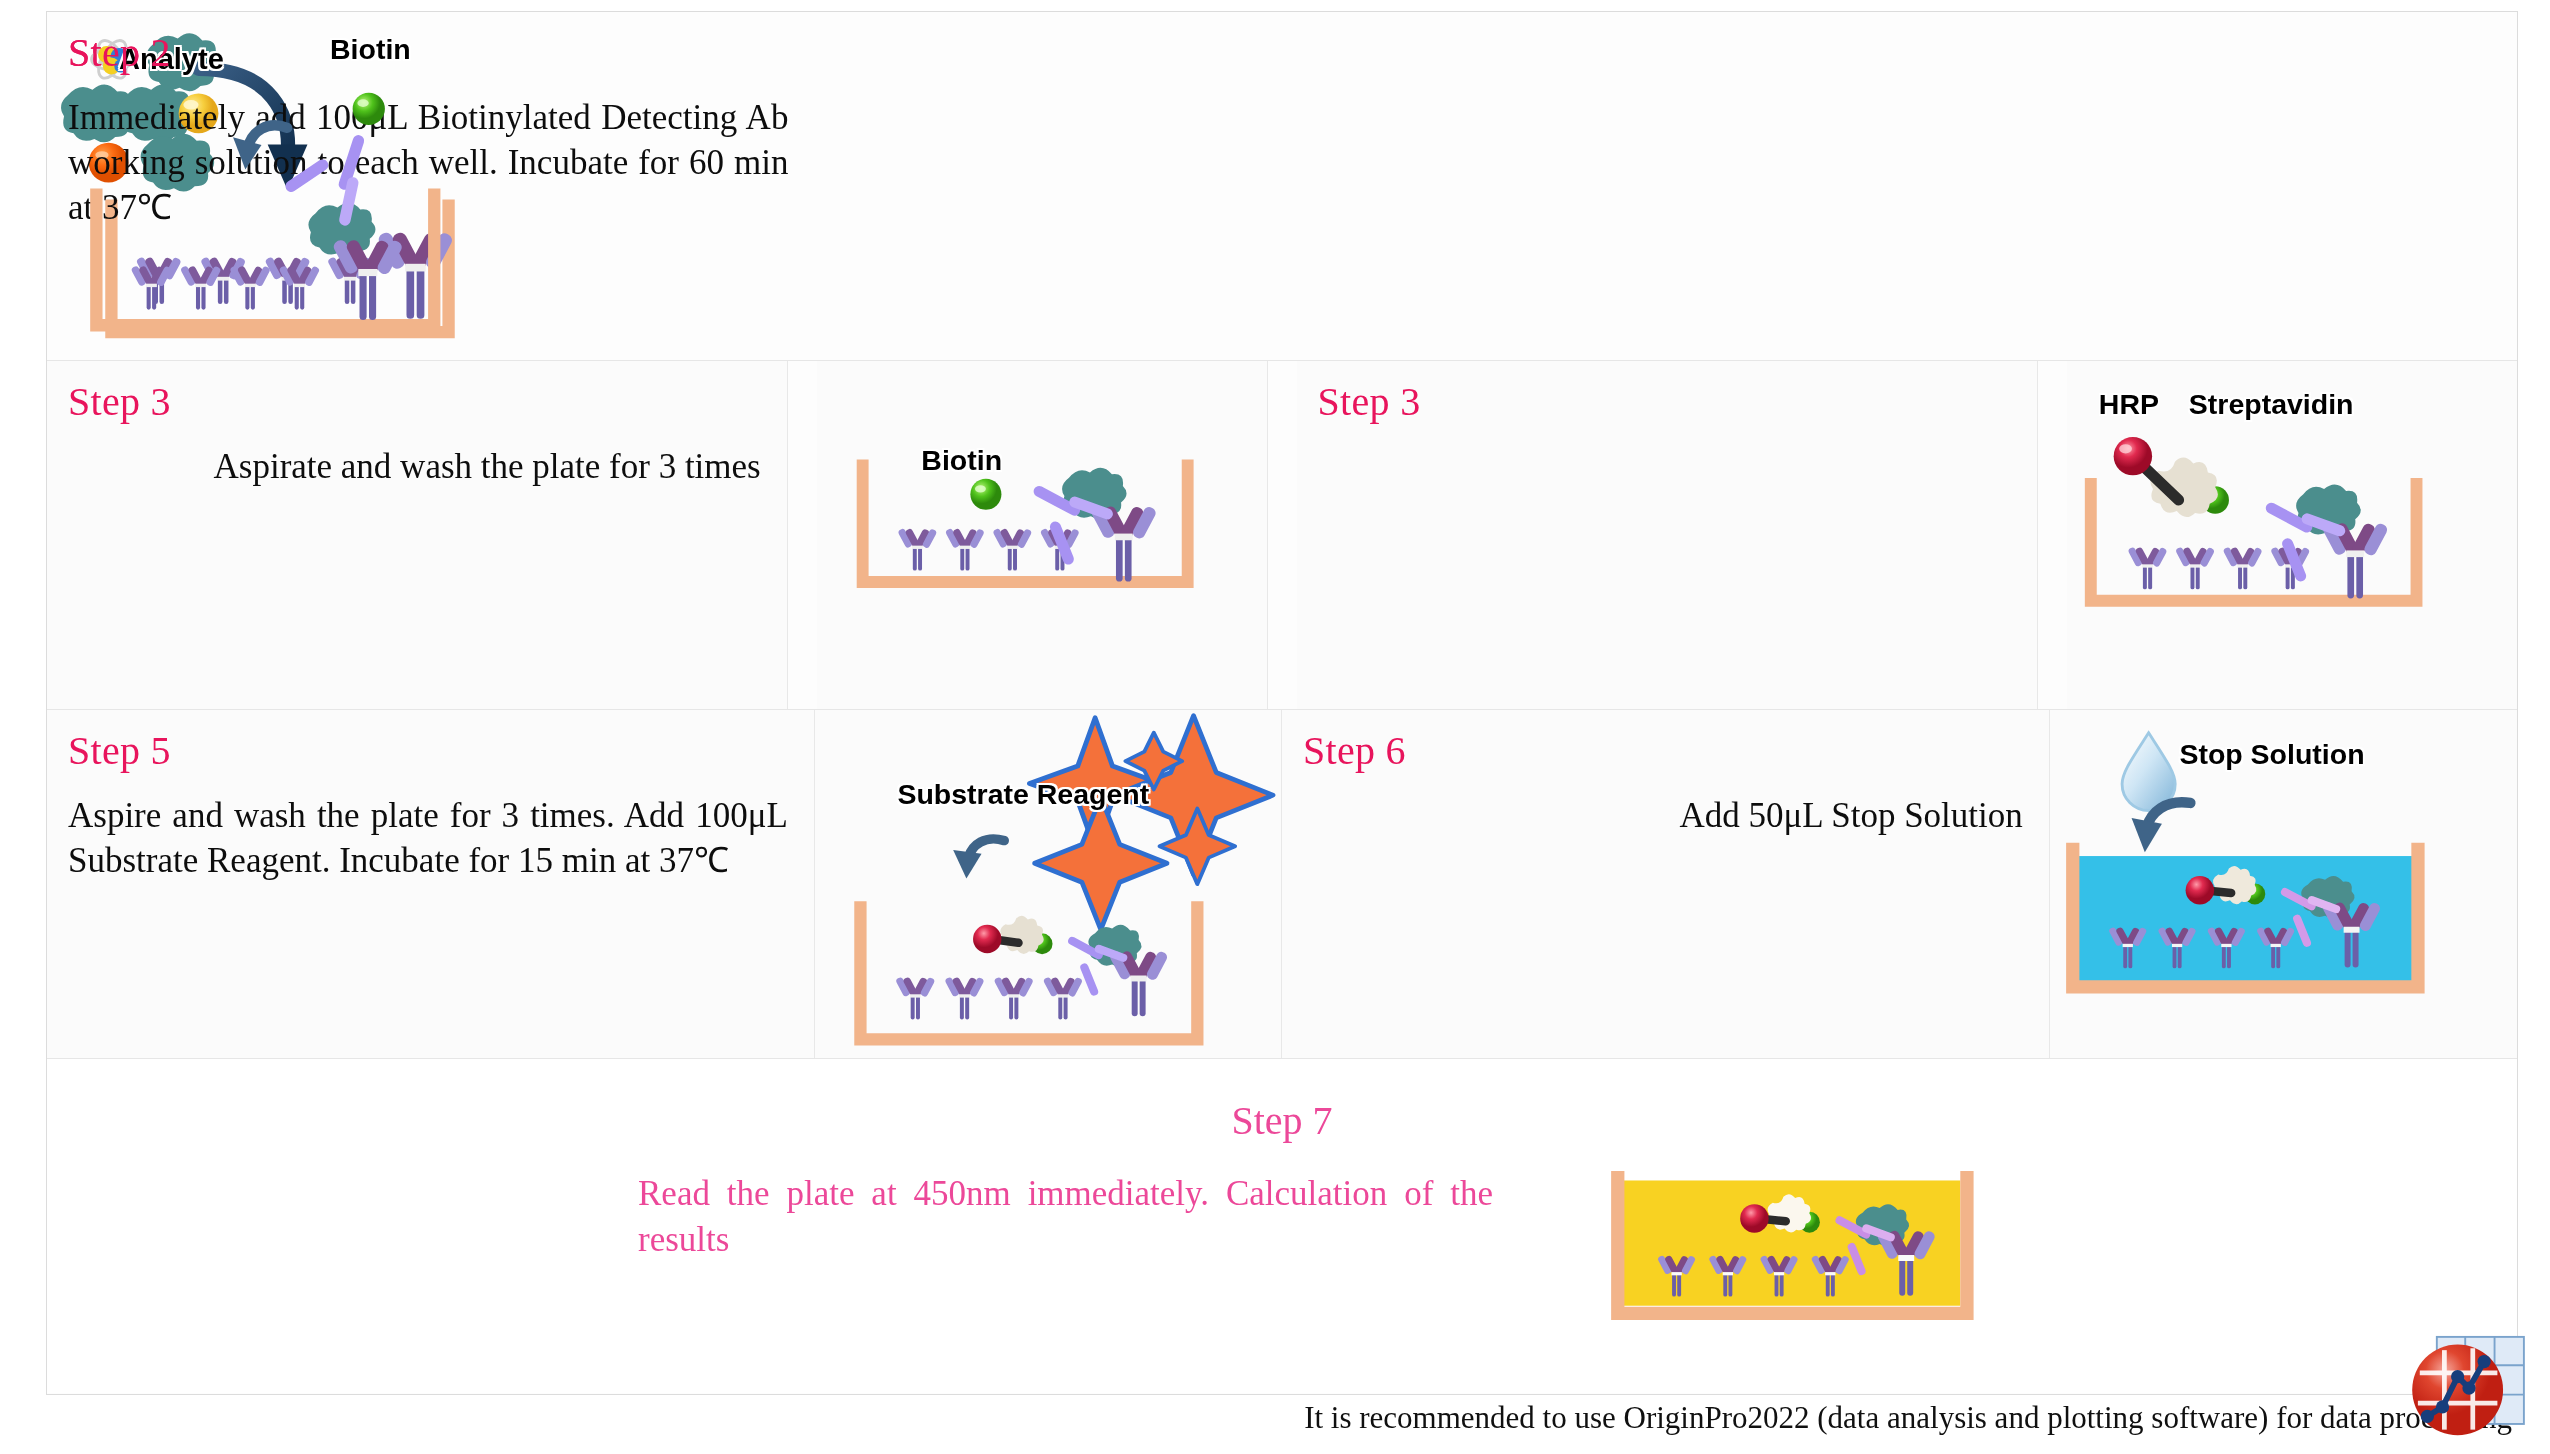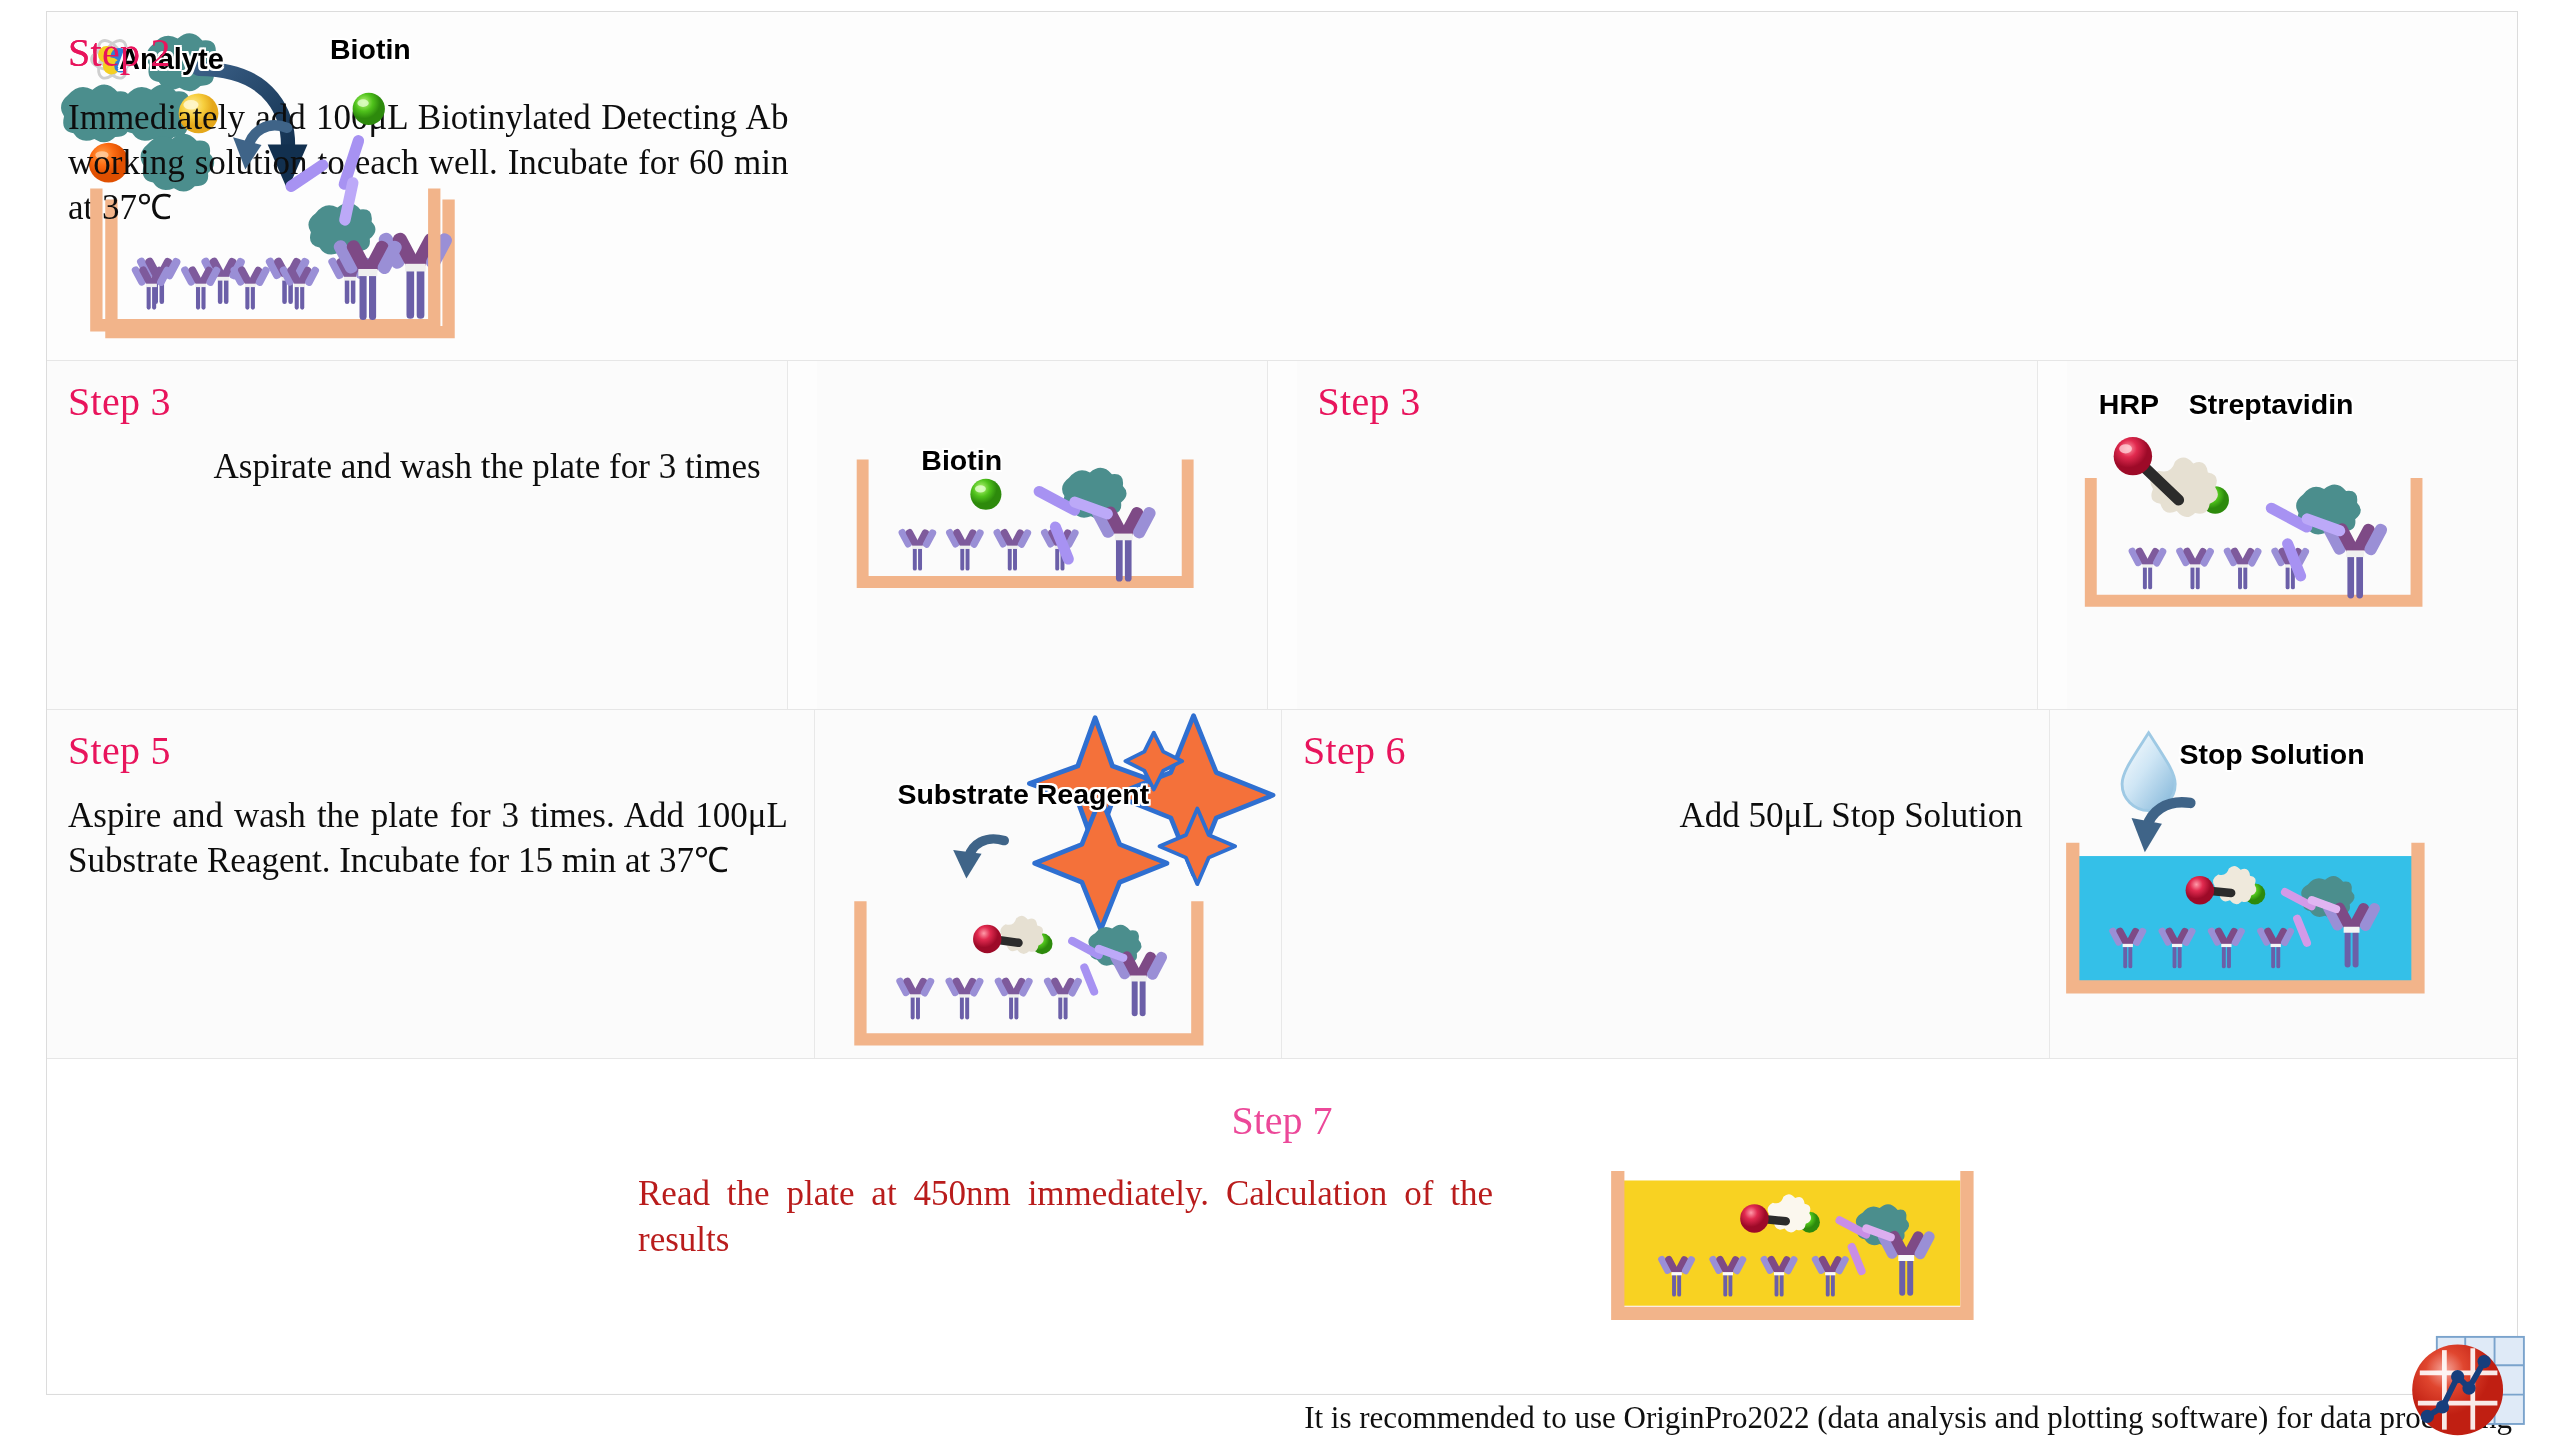"Read the plate at 450nm" .s7-body { color: #b91c1c -> #ec4899 }
